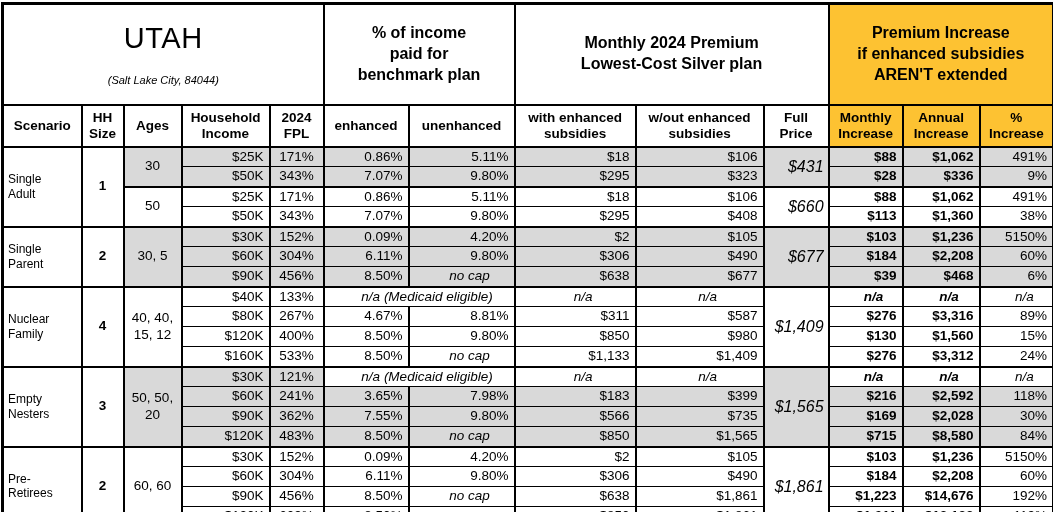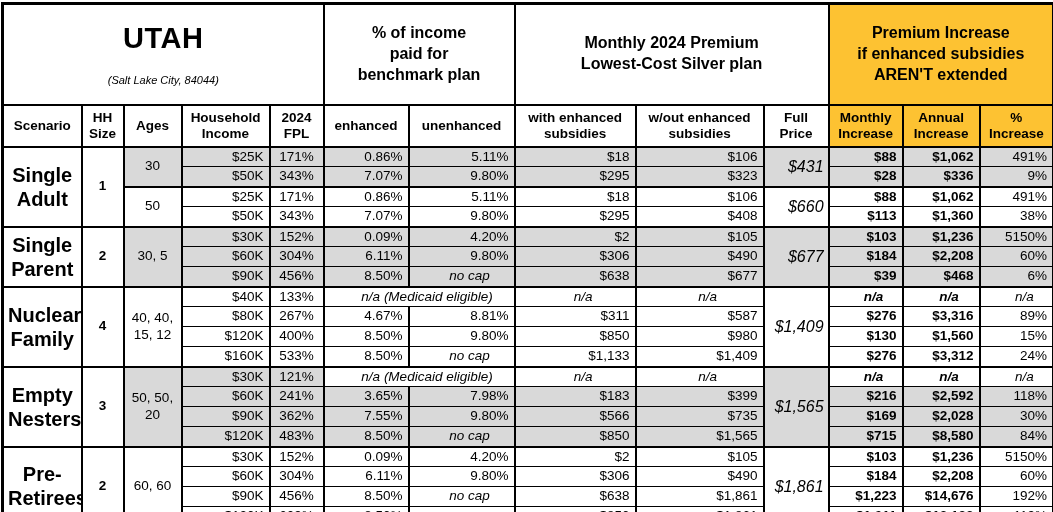"UTAH" .h-title .state { font-weight: bold -> normal }
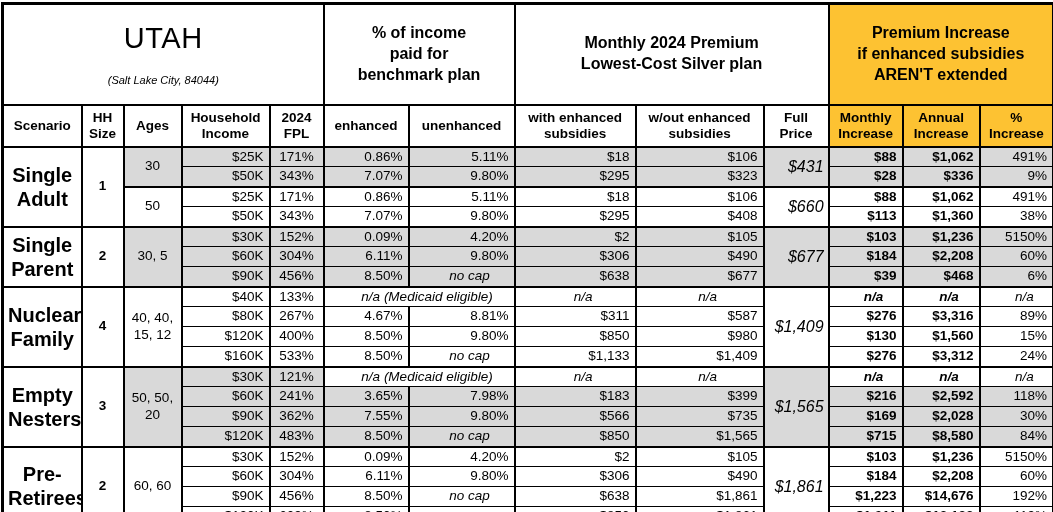"Single" .scenario { font-size: 20px -> 12px; font-weight: bold -> normal; text-align: center -> none }
